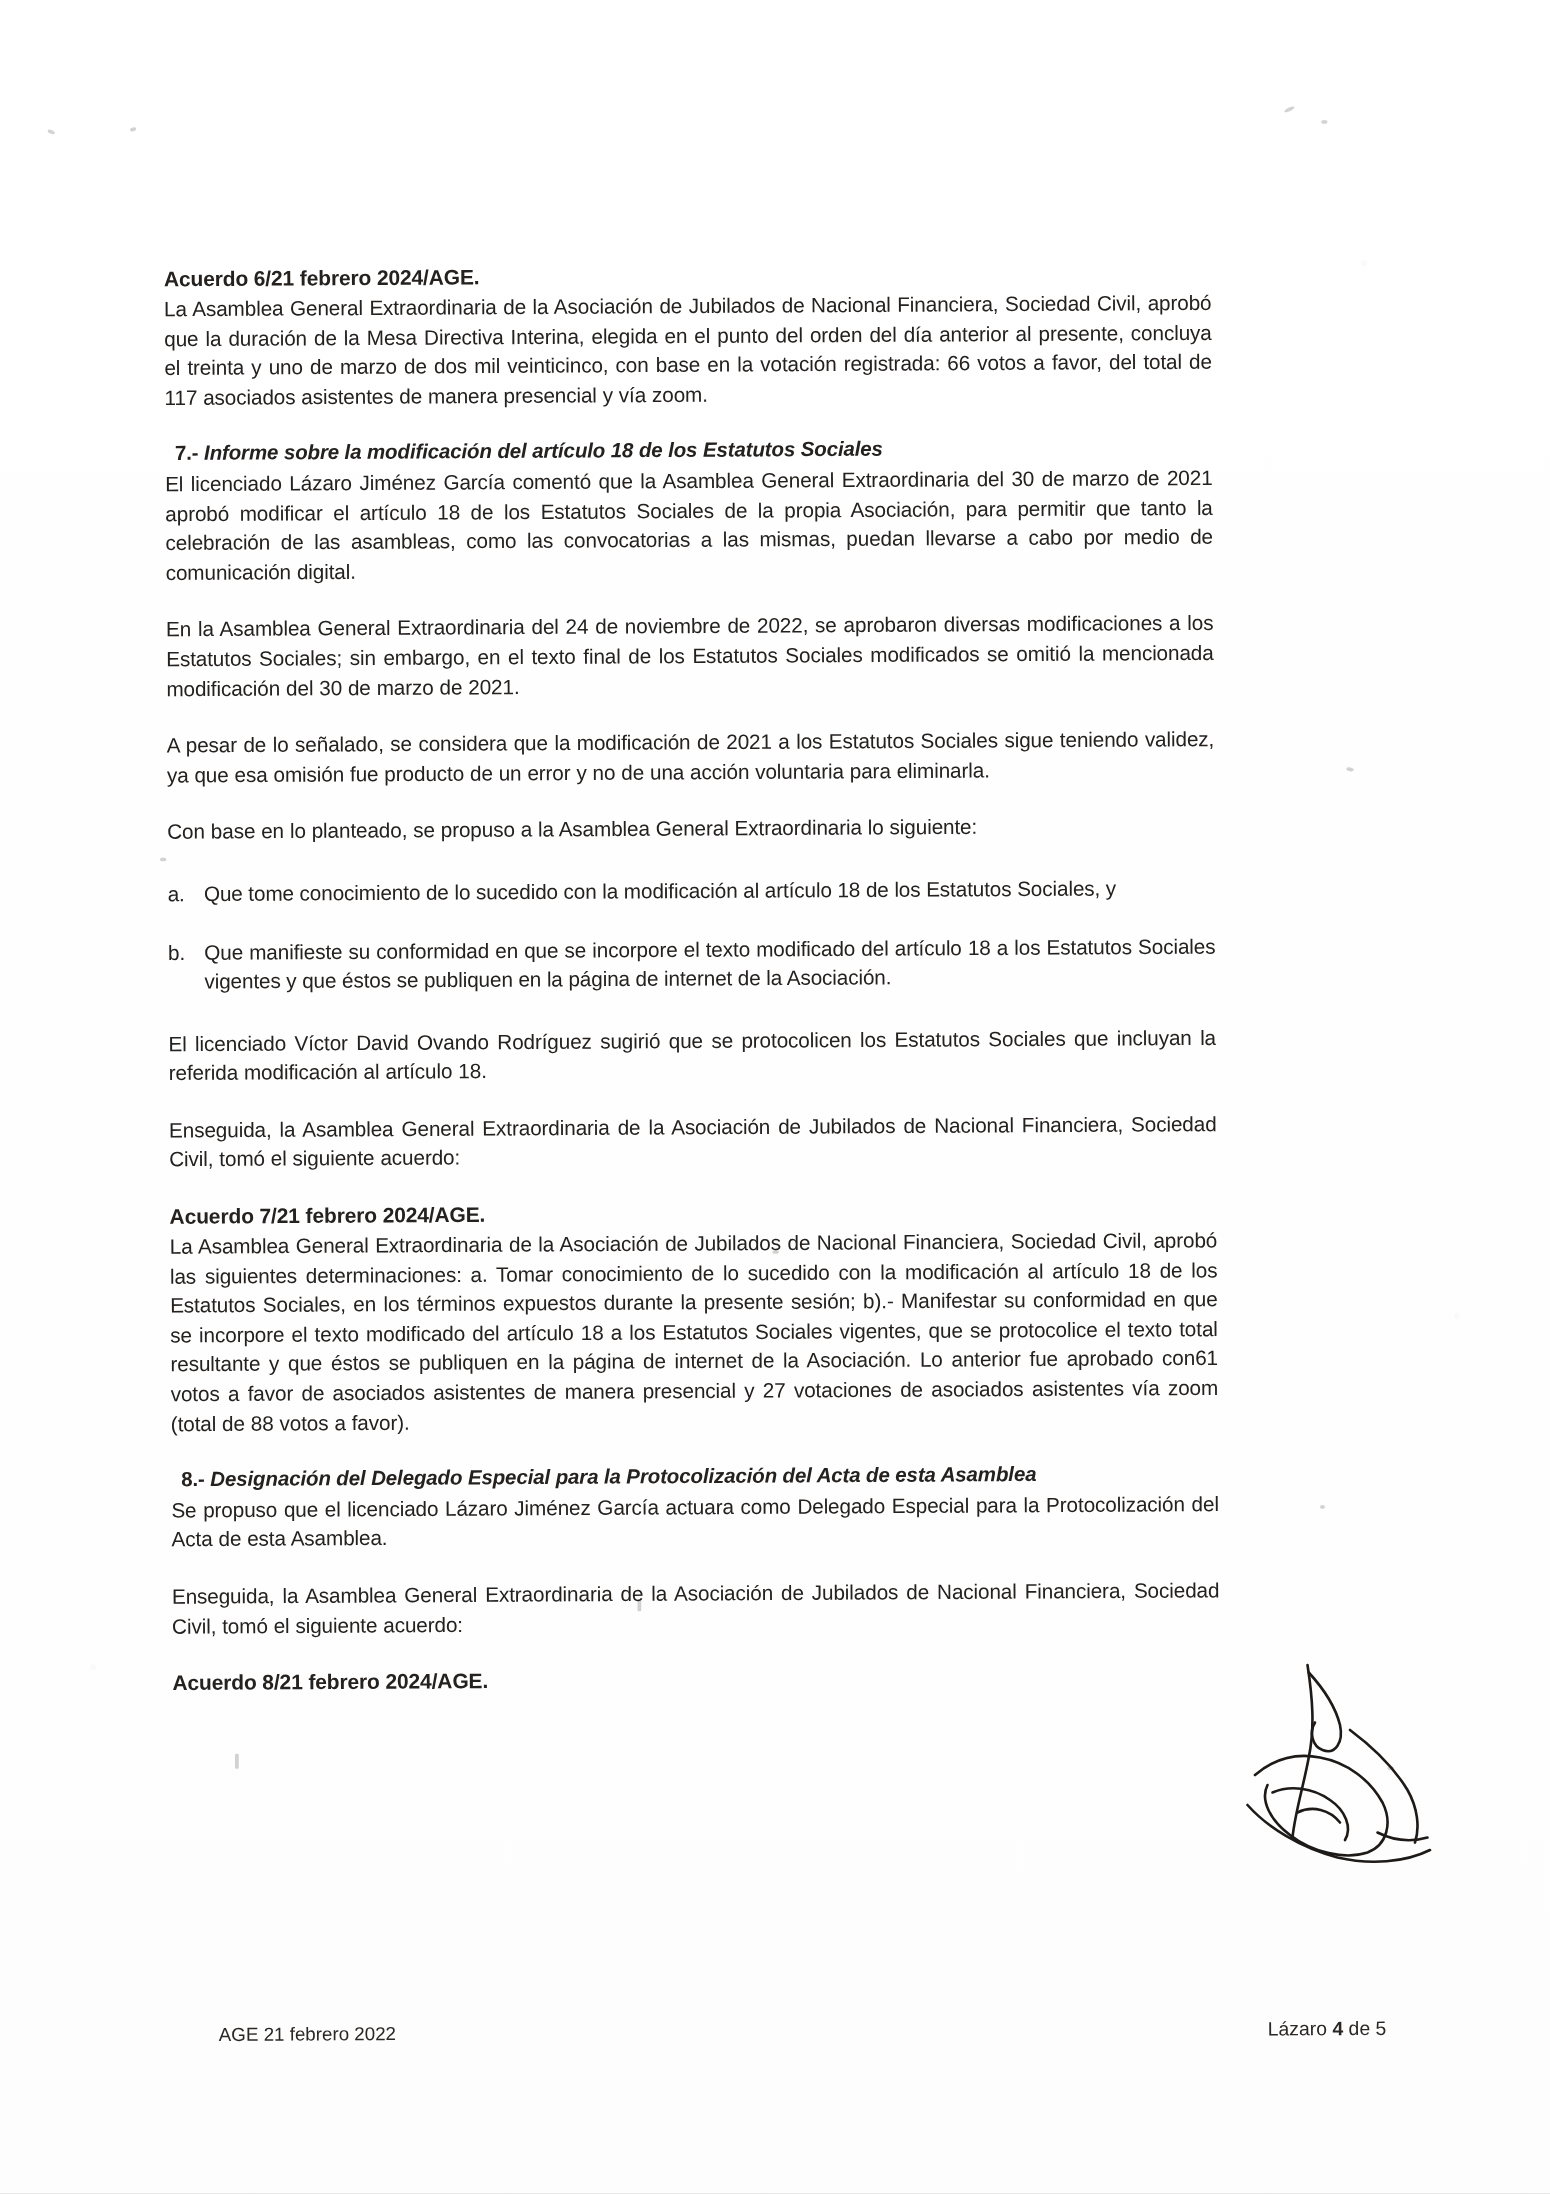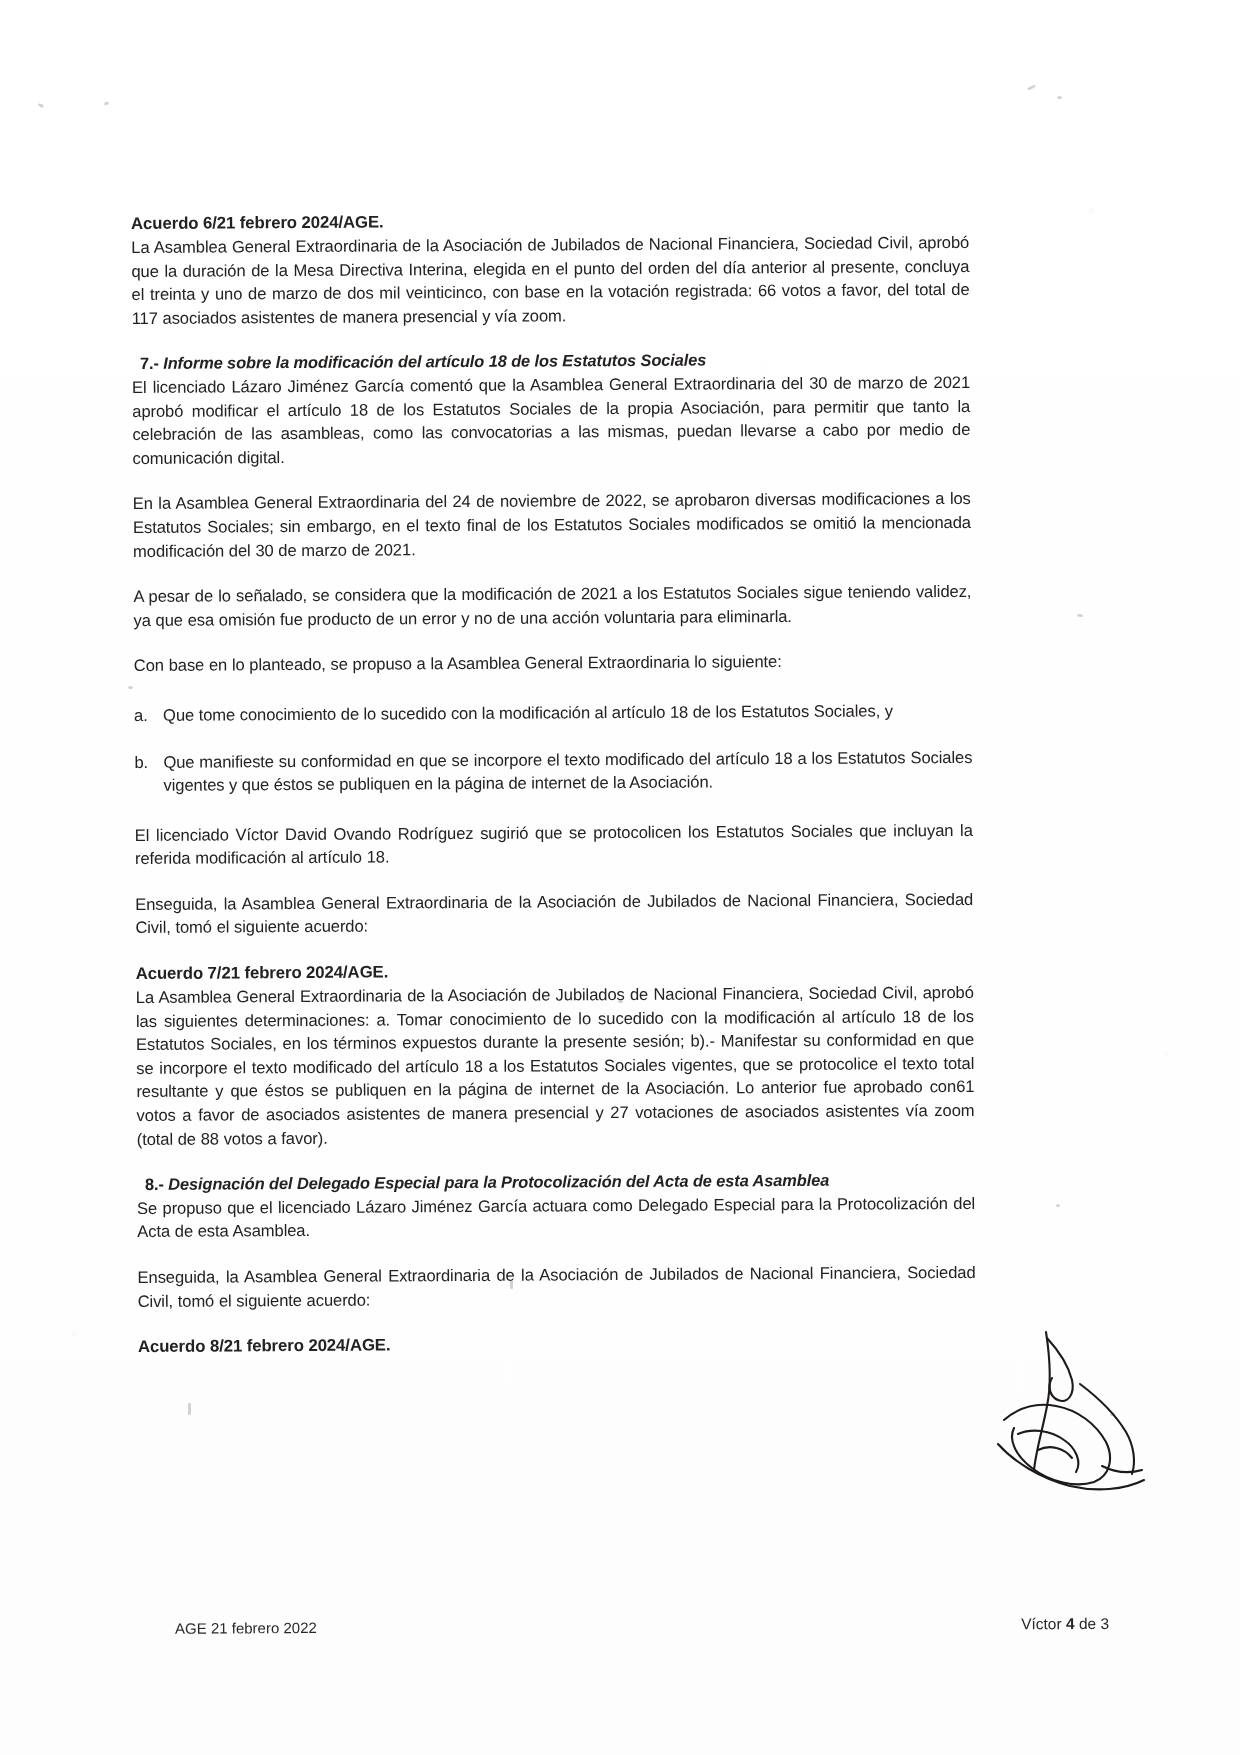"Víctor" span { text: Víctor -> Lázaro }
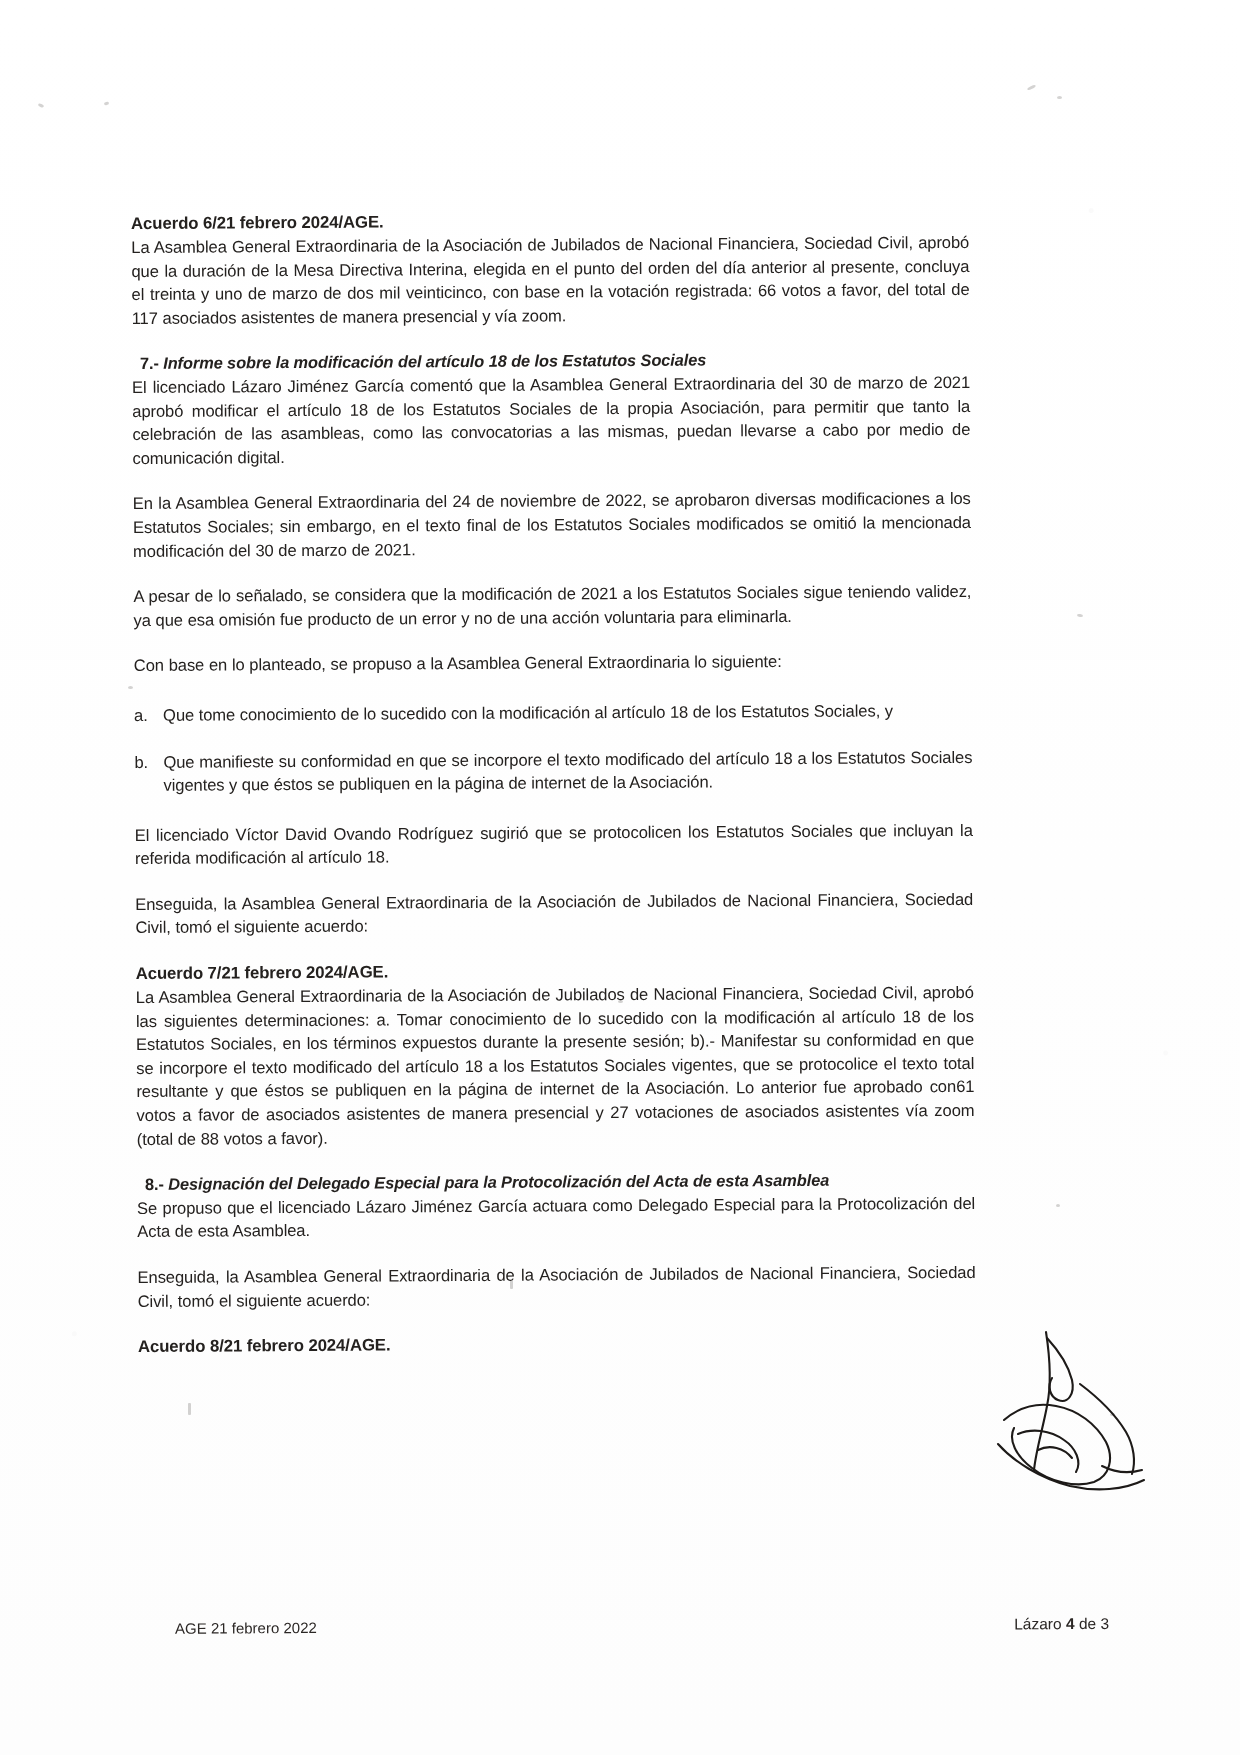"de 3" span { text: 3 -> 5 }
